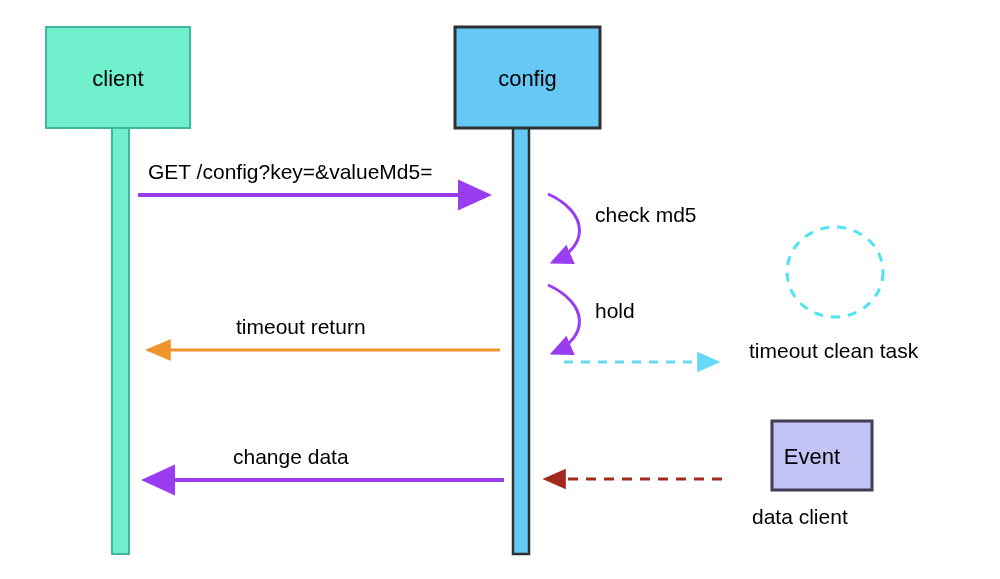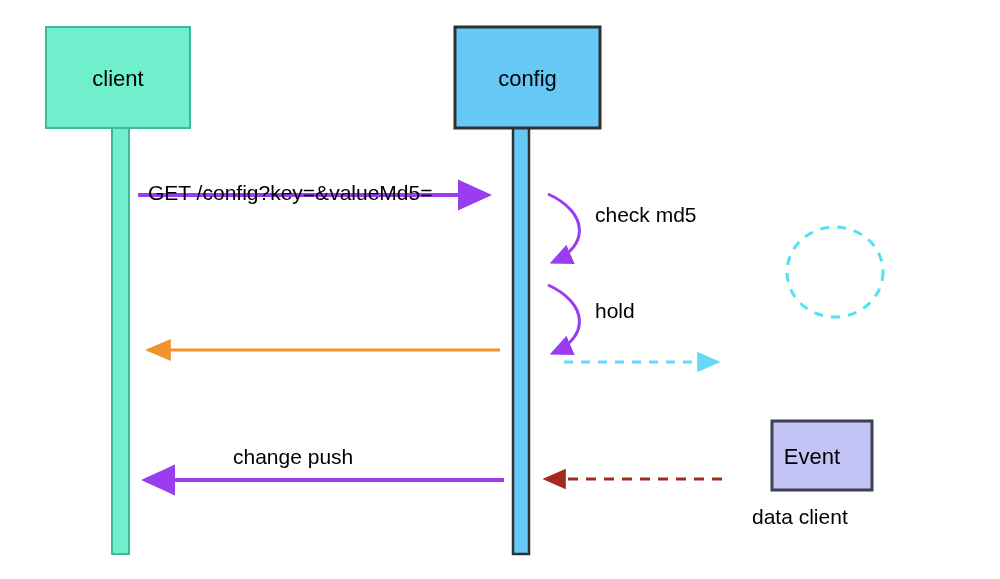"GET /config?key=&valueMd5=" div.lbl { margin-top: 21px -> none }
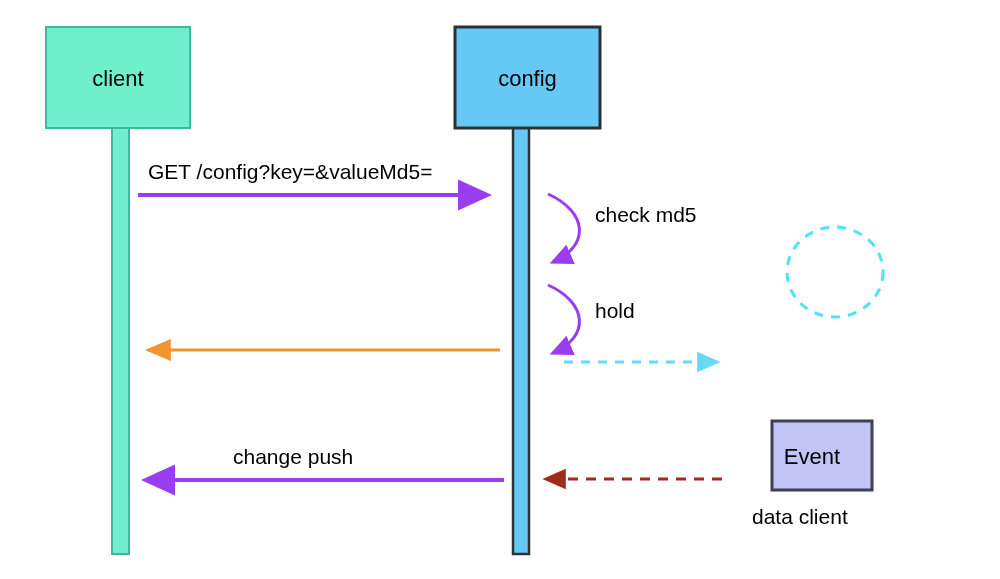"timeout return" div.lbl { html: none -> <div>timeout return</div> }
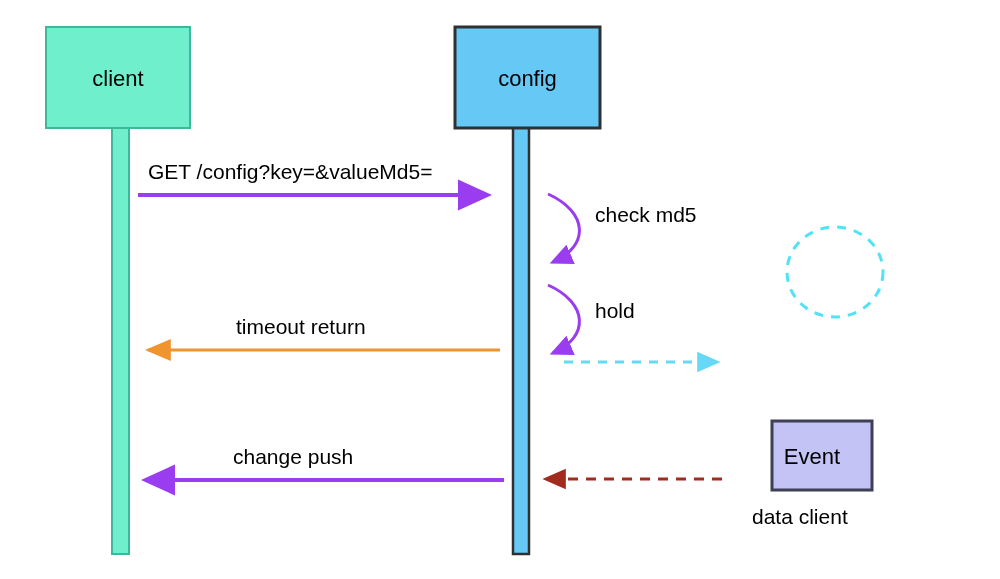"timeout clean task" div.lbl { html: none -> <div>timeout clean task</div> }
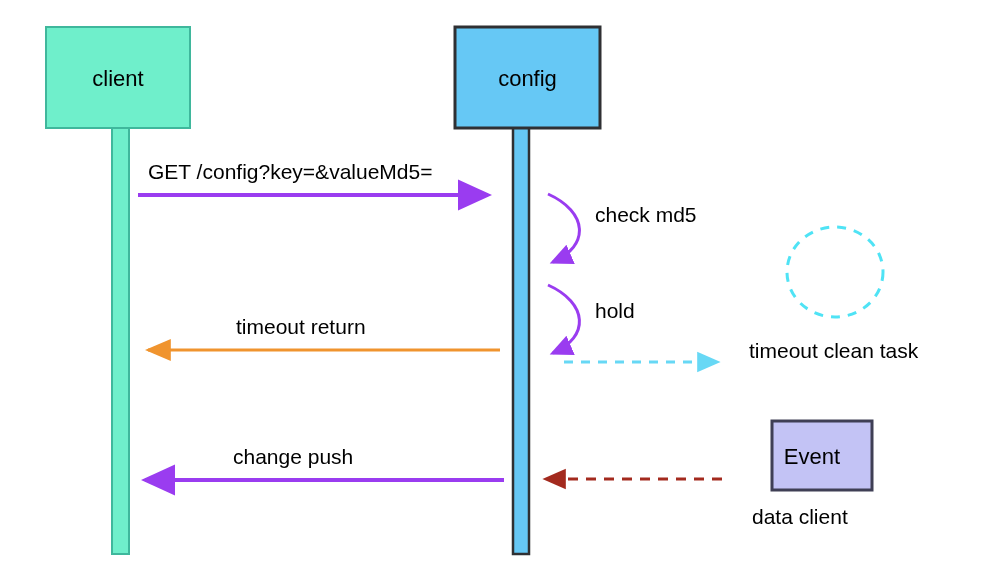"change push" div.lbl { text: push -> data }
